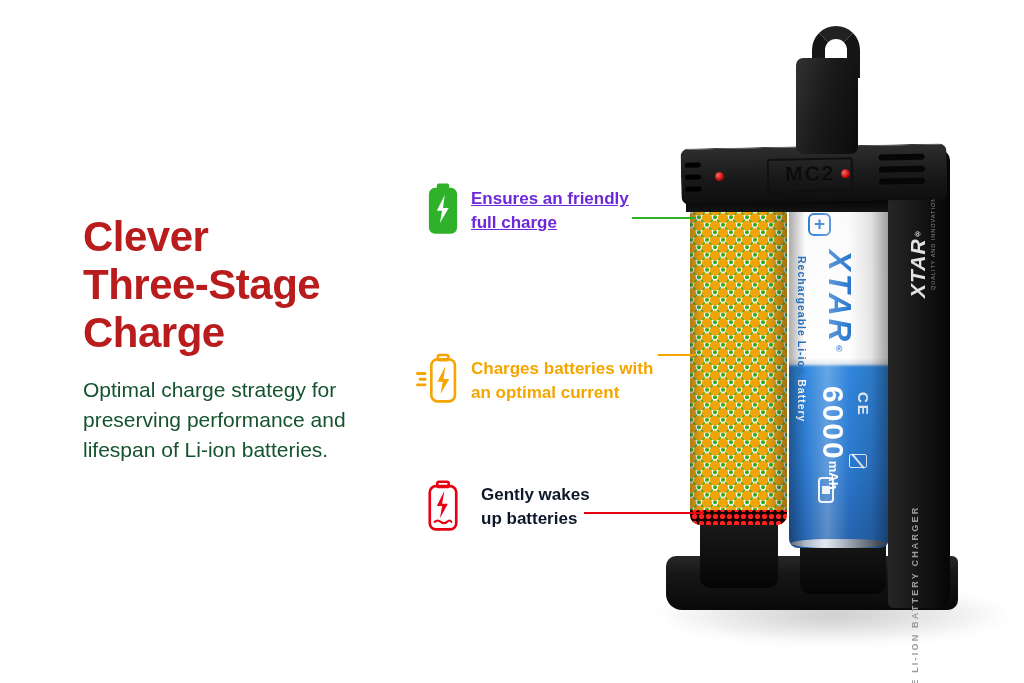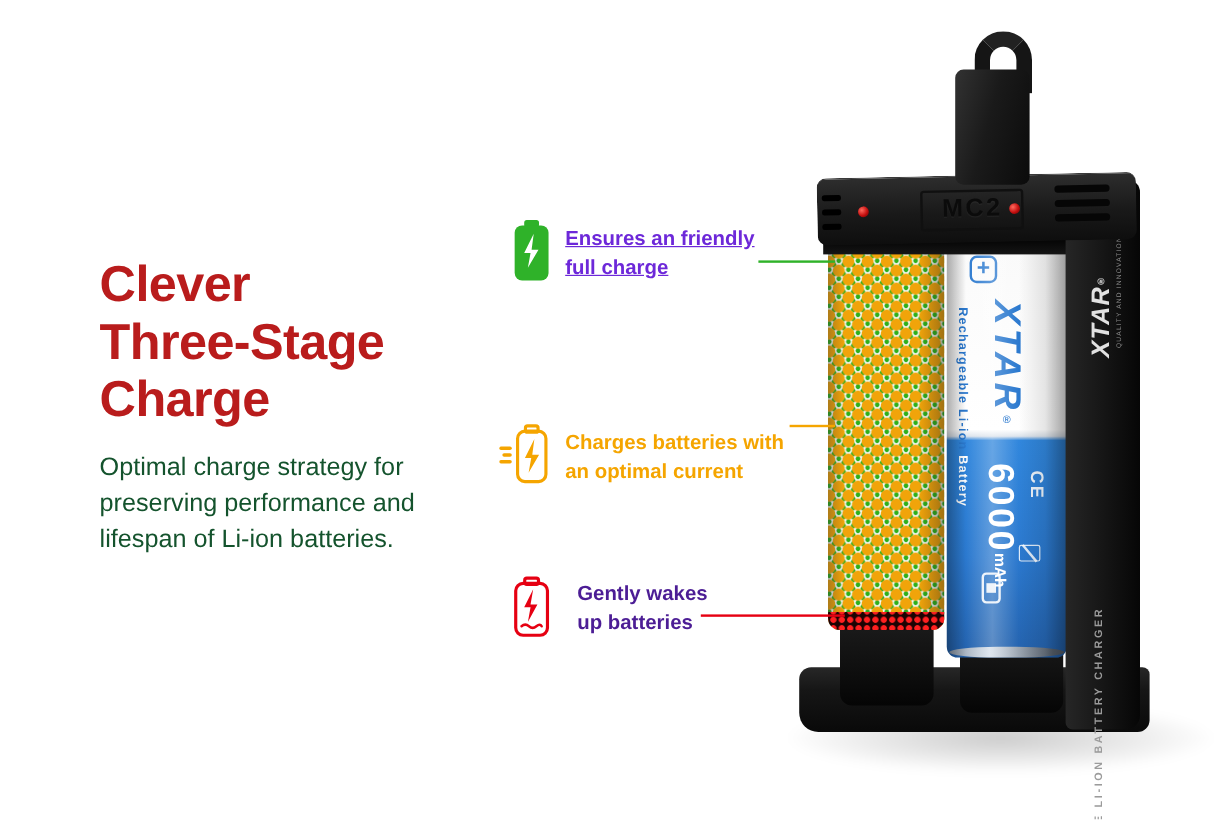"Gently wakes" .a-red { color: #4c1d95 -> #0f172a }
